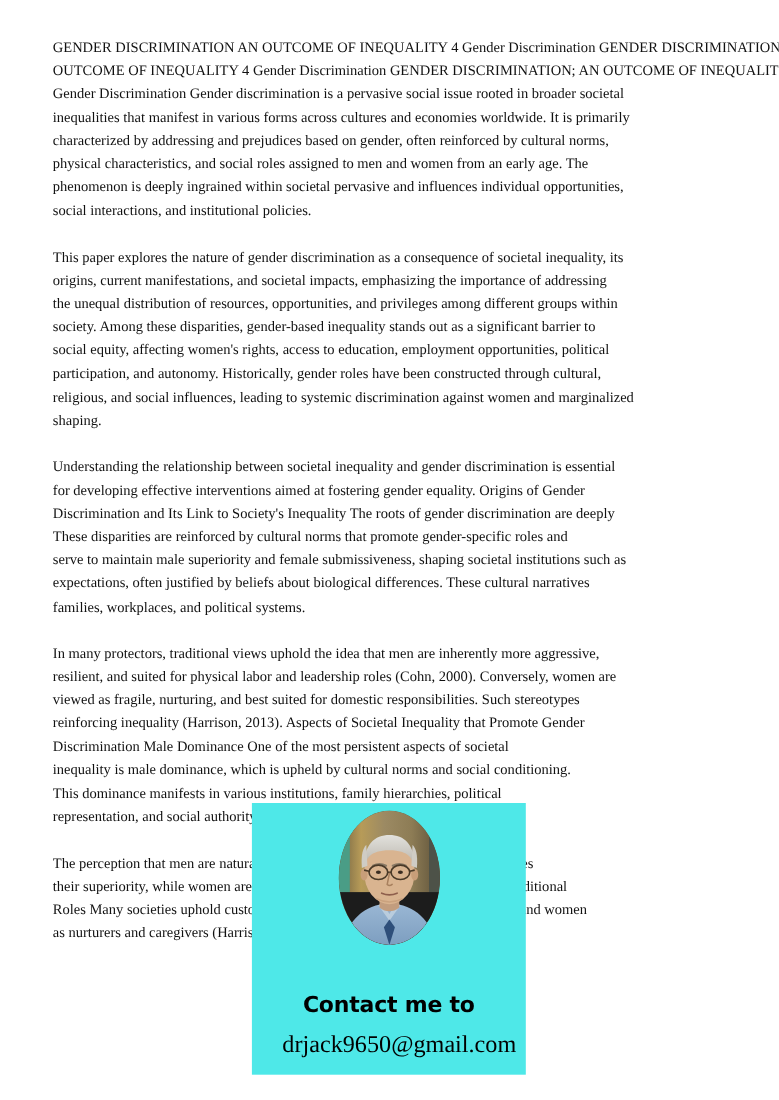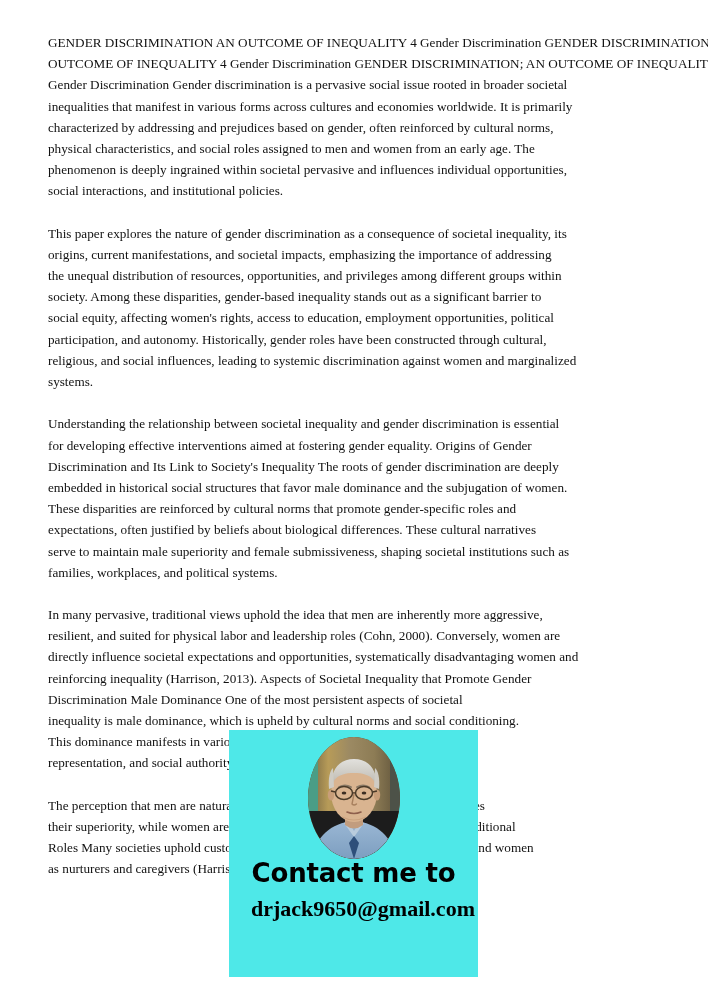"systems." span.doc-line { text: systems -> shaping }
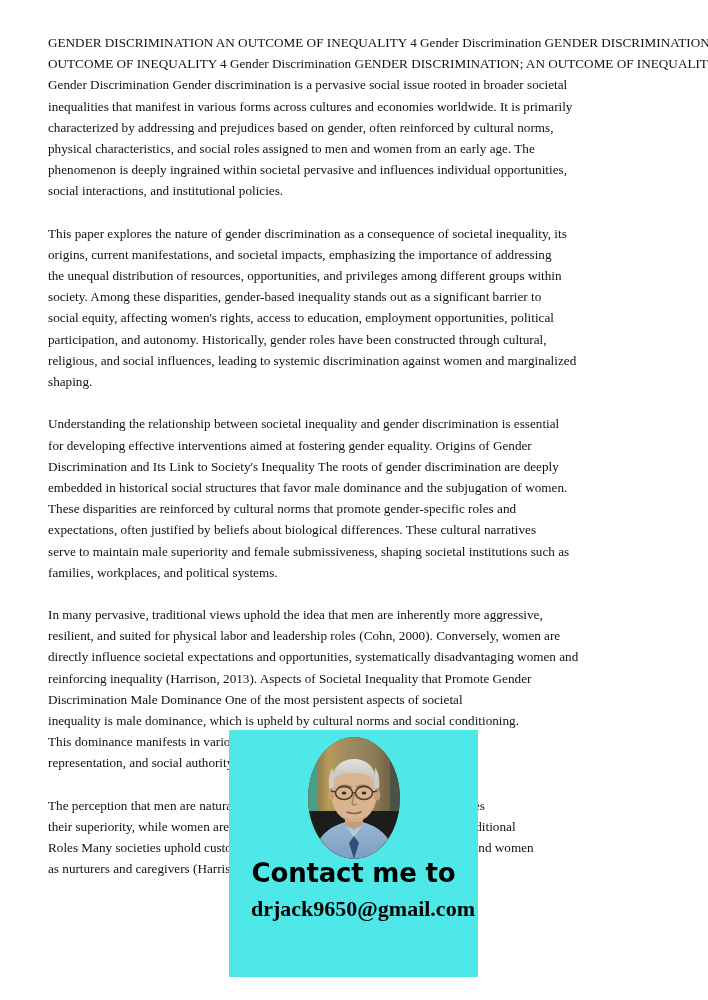"embedded in historical social structures" span.doc-line { html: <span>embedded in historical social structures that favor male dominance and the subjugation of women.</span> -> none }
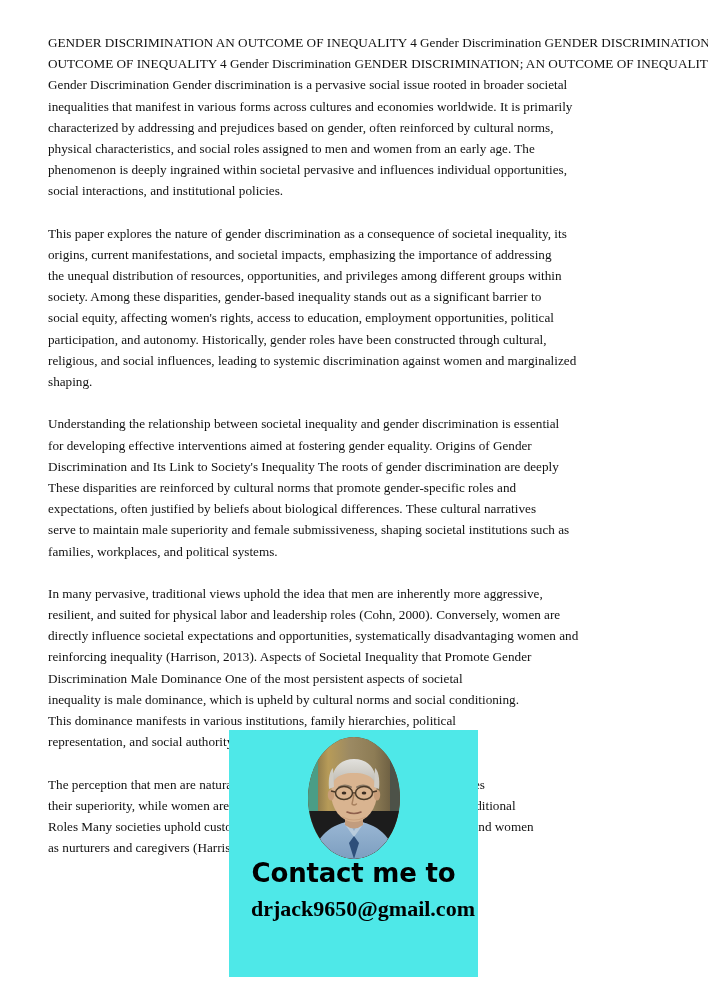"expectations, often justified by beliefs" span.doc-line { order: before "serve to maintain male superiority" -> after "serve to maintain male superiority" }
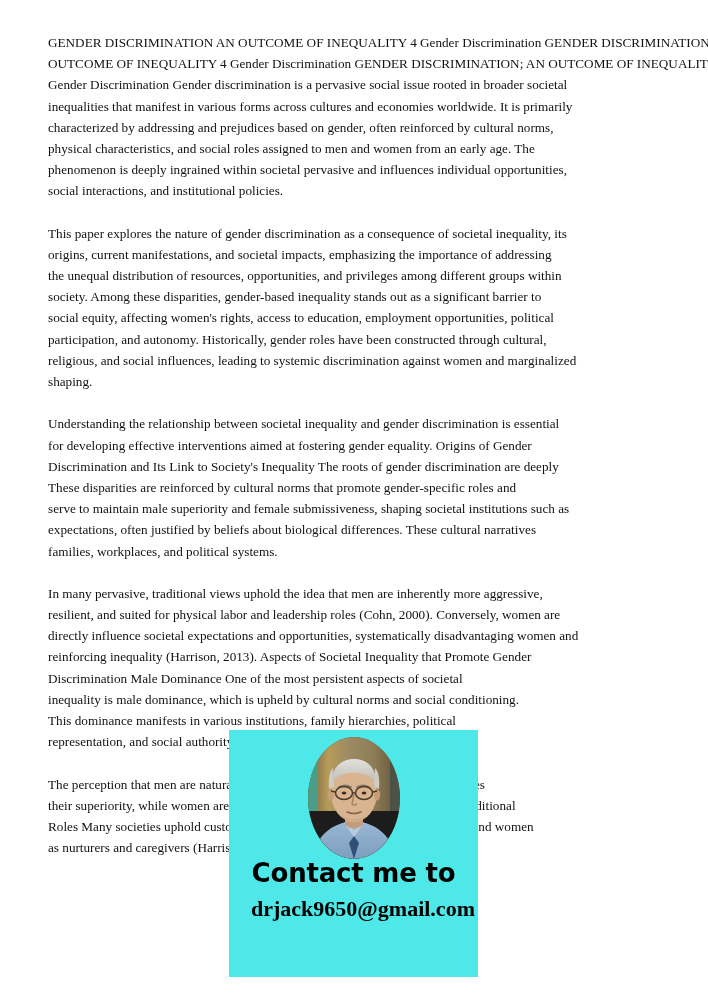"In many pervasive, traditional views" span.doc-line { text: pervasive -> protectors }
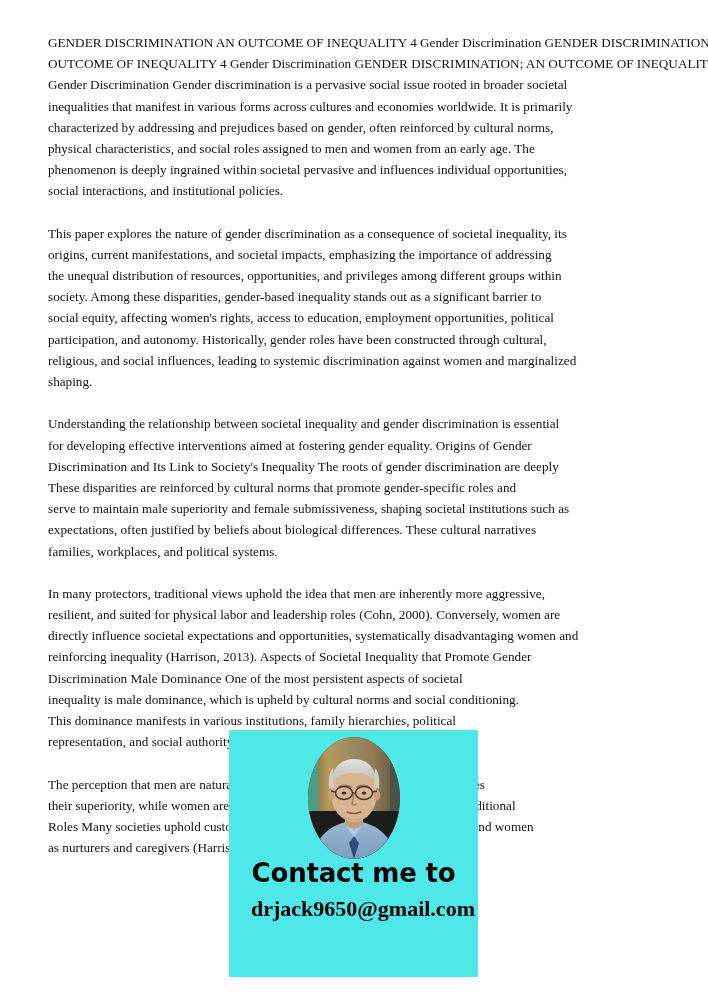"viewed as fragile, nurturing, and" span.doc-line { html: none -> <span>viewed as fragile, nurturing, and best suited for domestic responsibilities. Such stereotypes</span> }
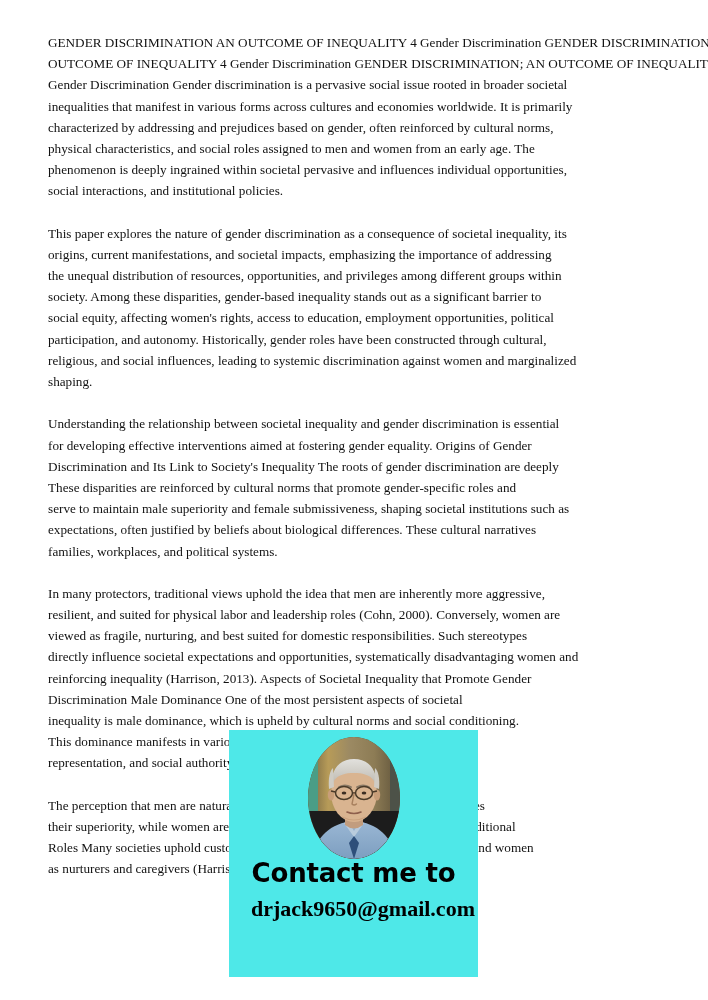"directly influence societal expectations" span.doc-line { html: <span>directly influence societal expectations and opportunities, systematically disadvantaging women and</span> -> none }
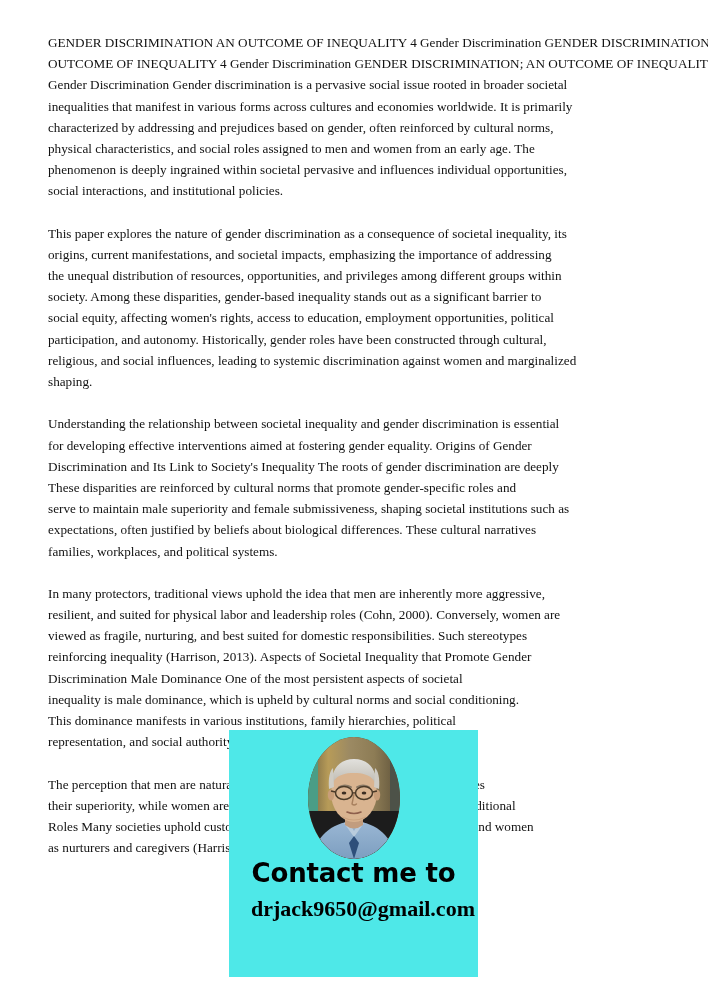"Contact me to" .contact-line { font-size: 26px -> 20px; margin-top: none -> 40px }
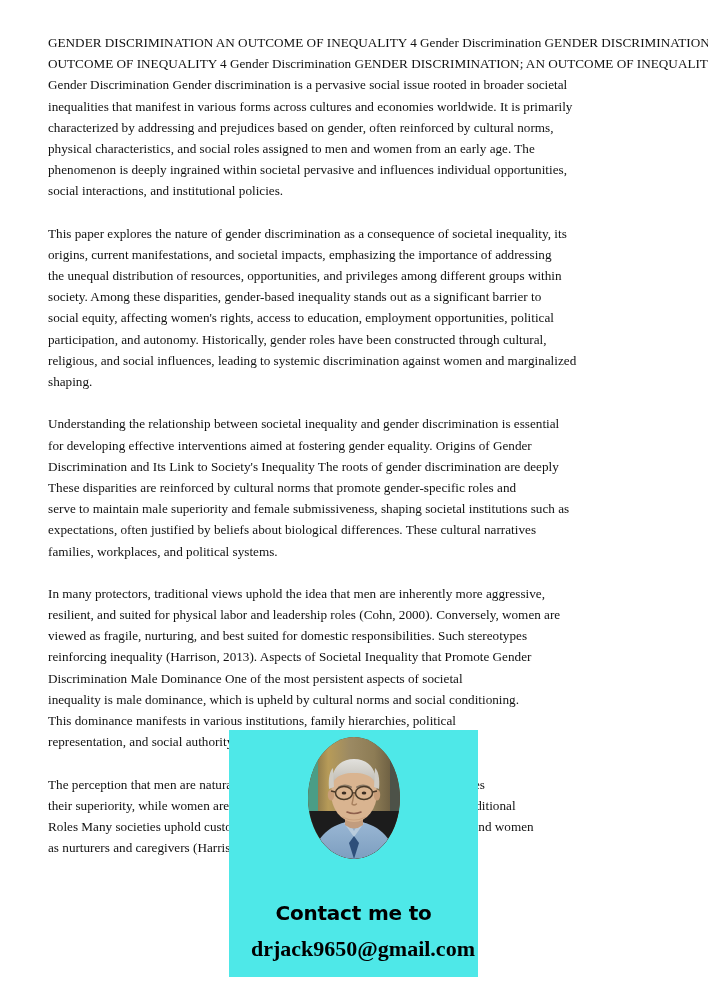"drjack9650@gmail.com" #contact-email { font-weight: bold -> normal }
